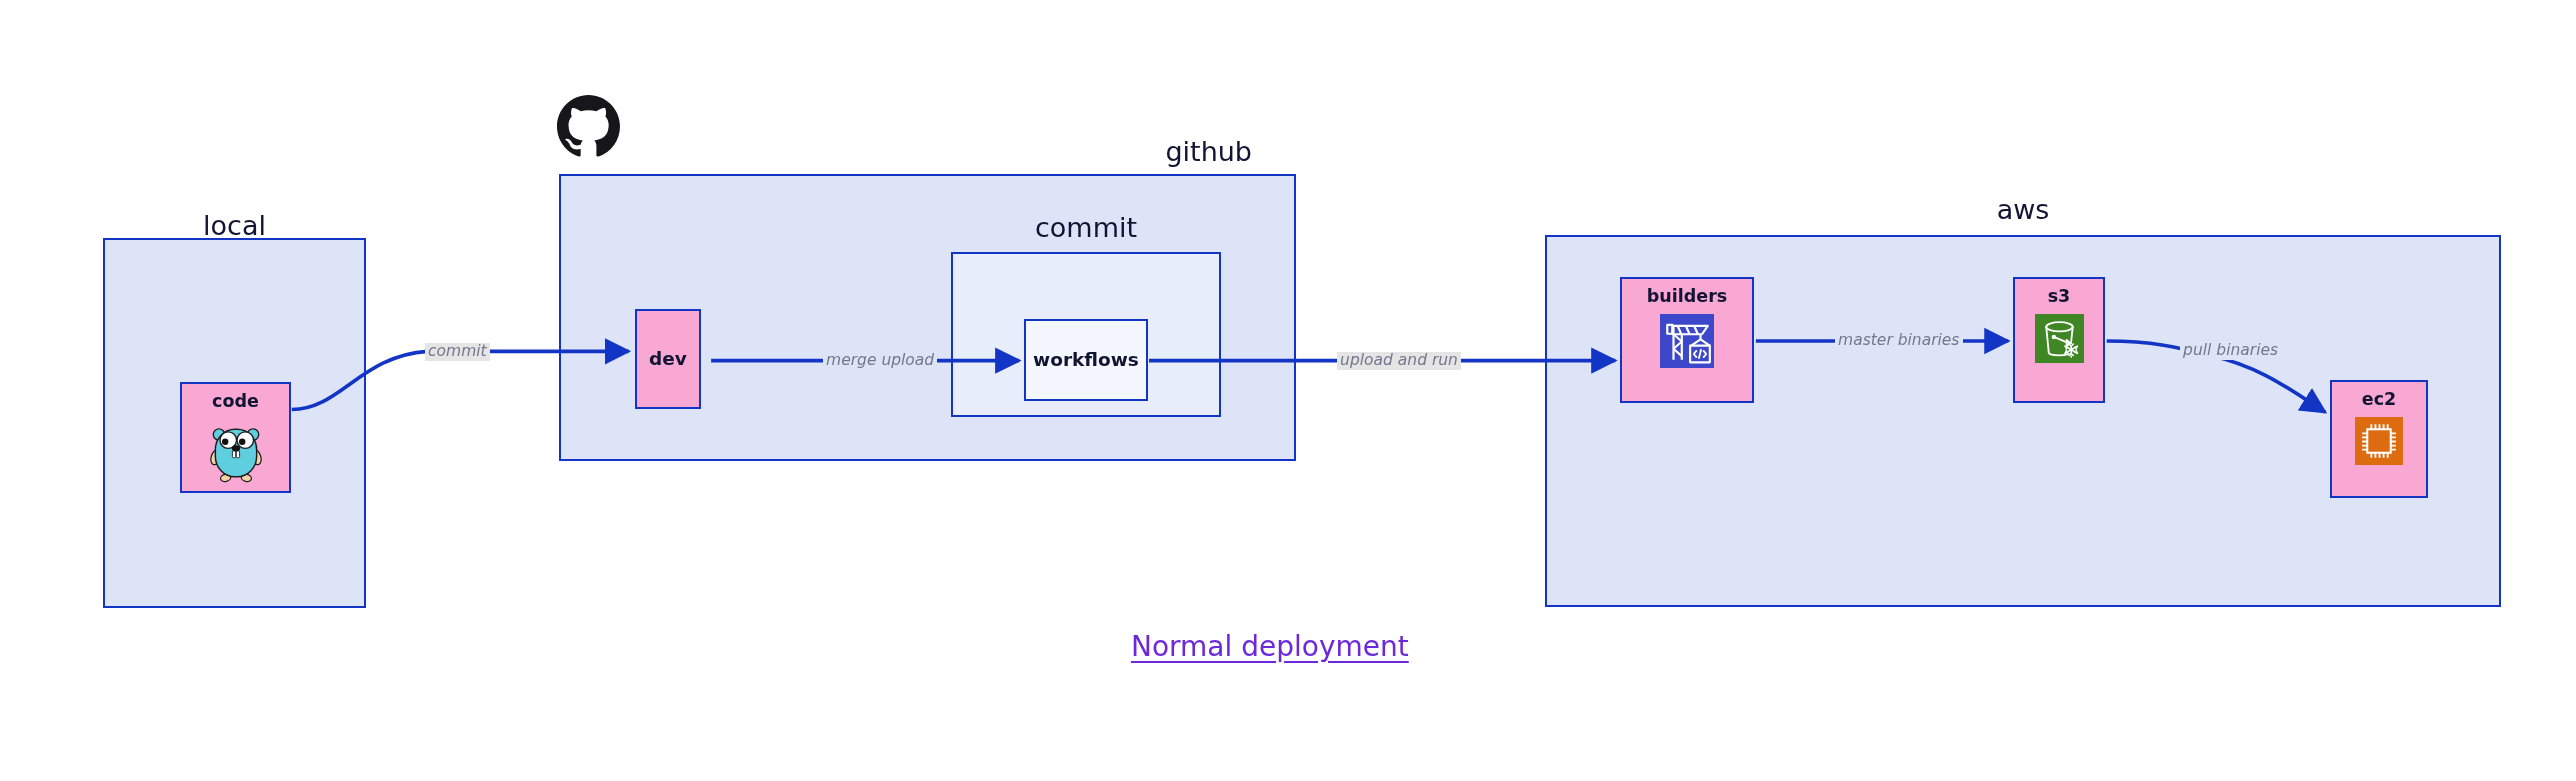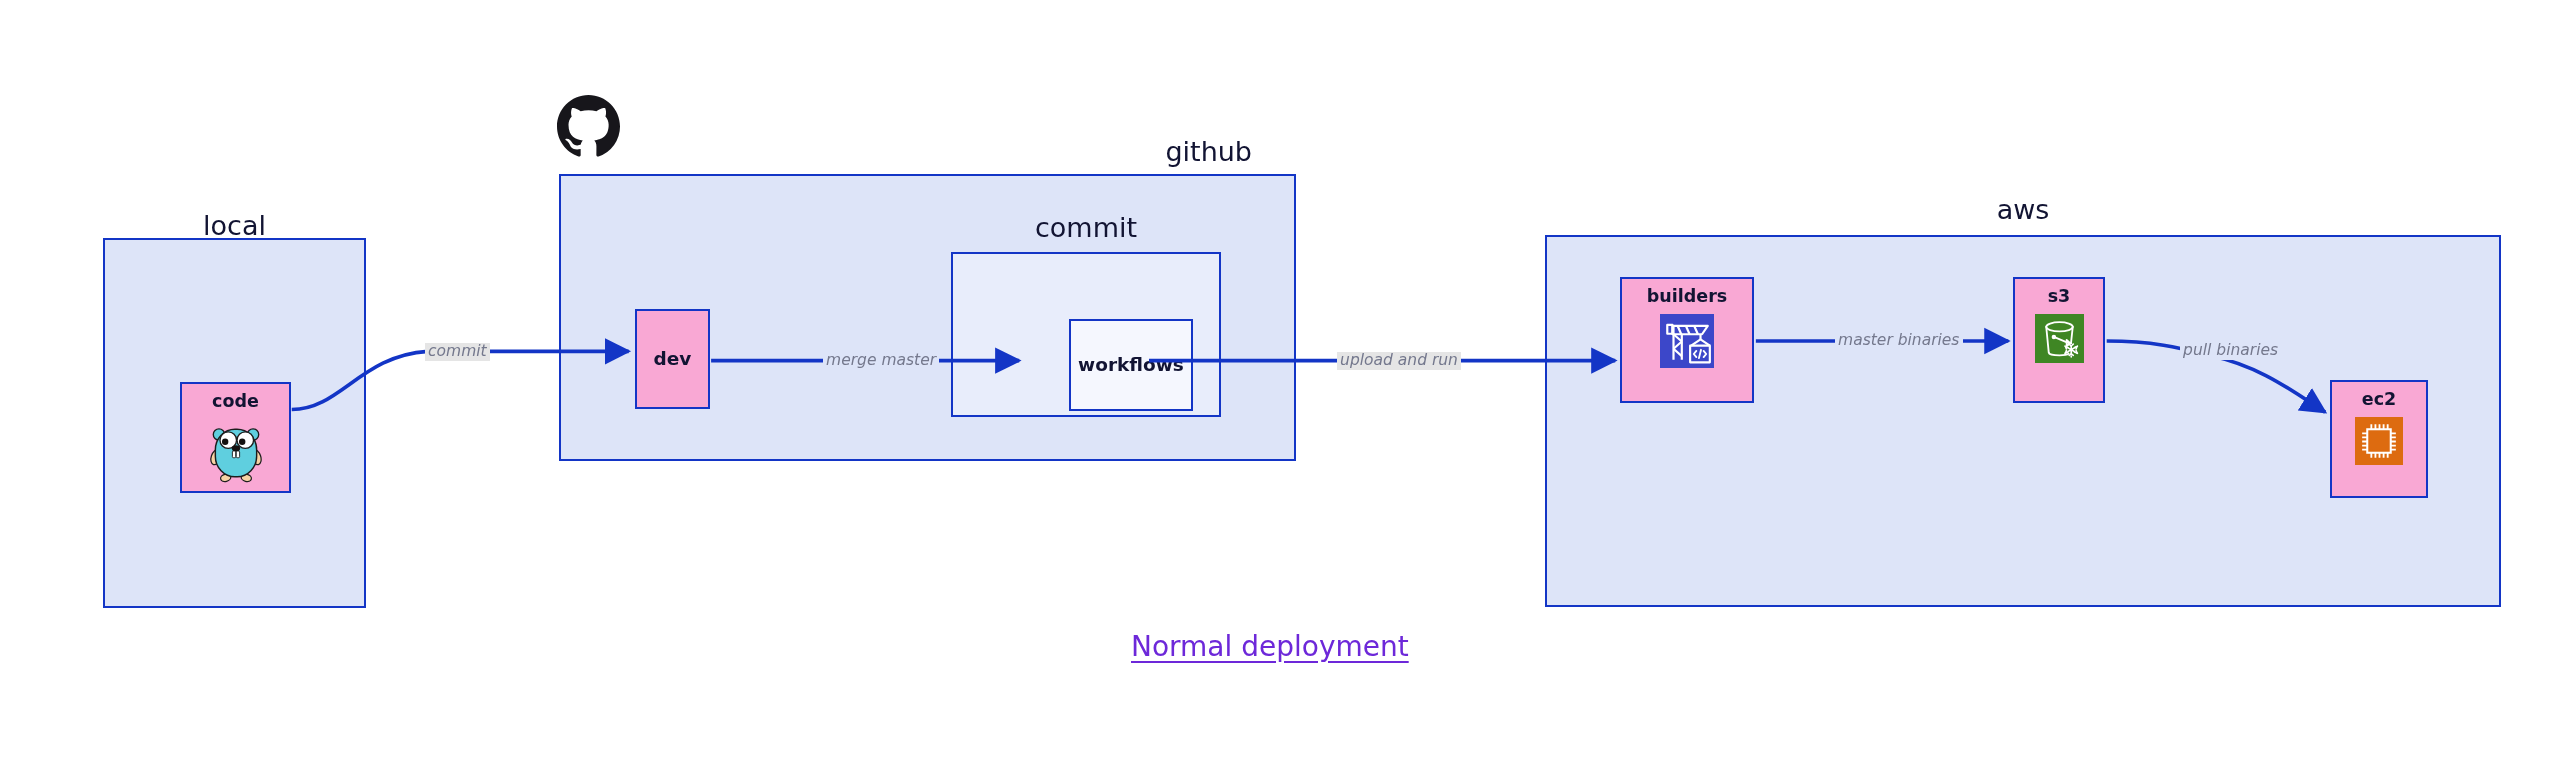"dev" div.node { width: 75px -> 66px }
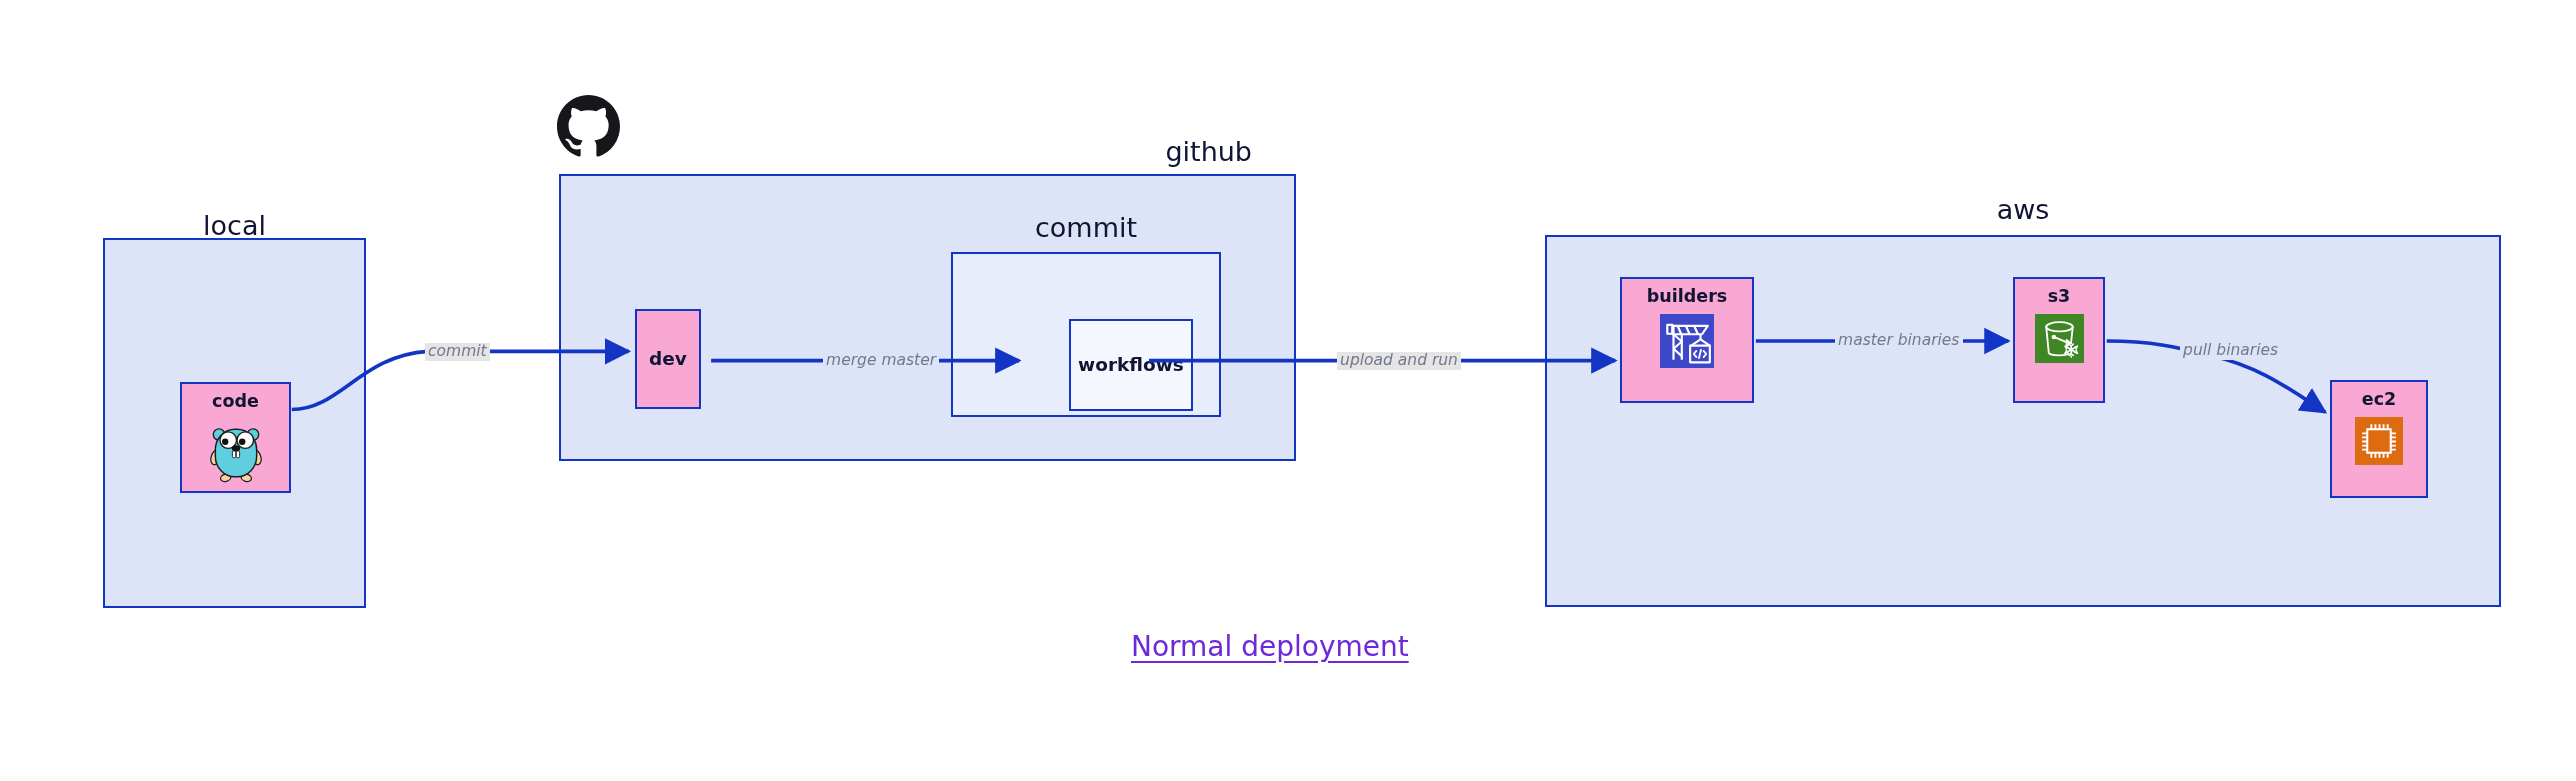"merge master" div.edge-label { text: master -> upload }
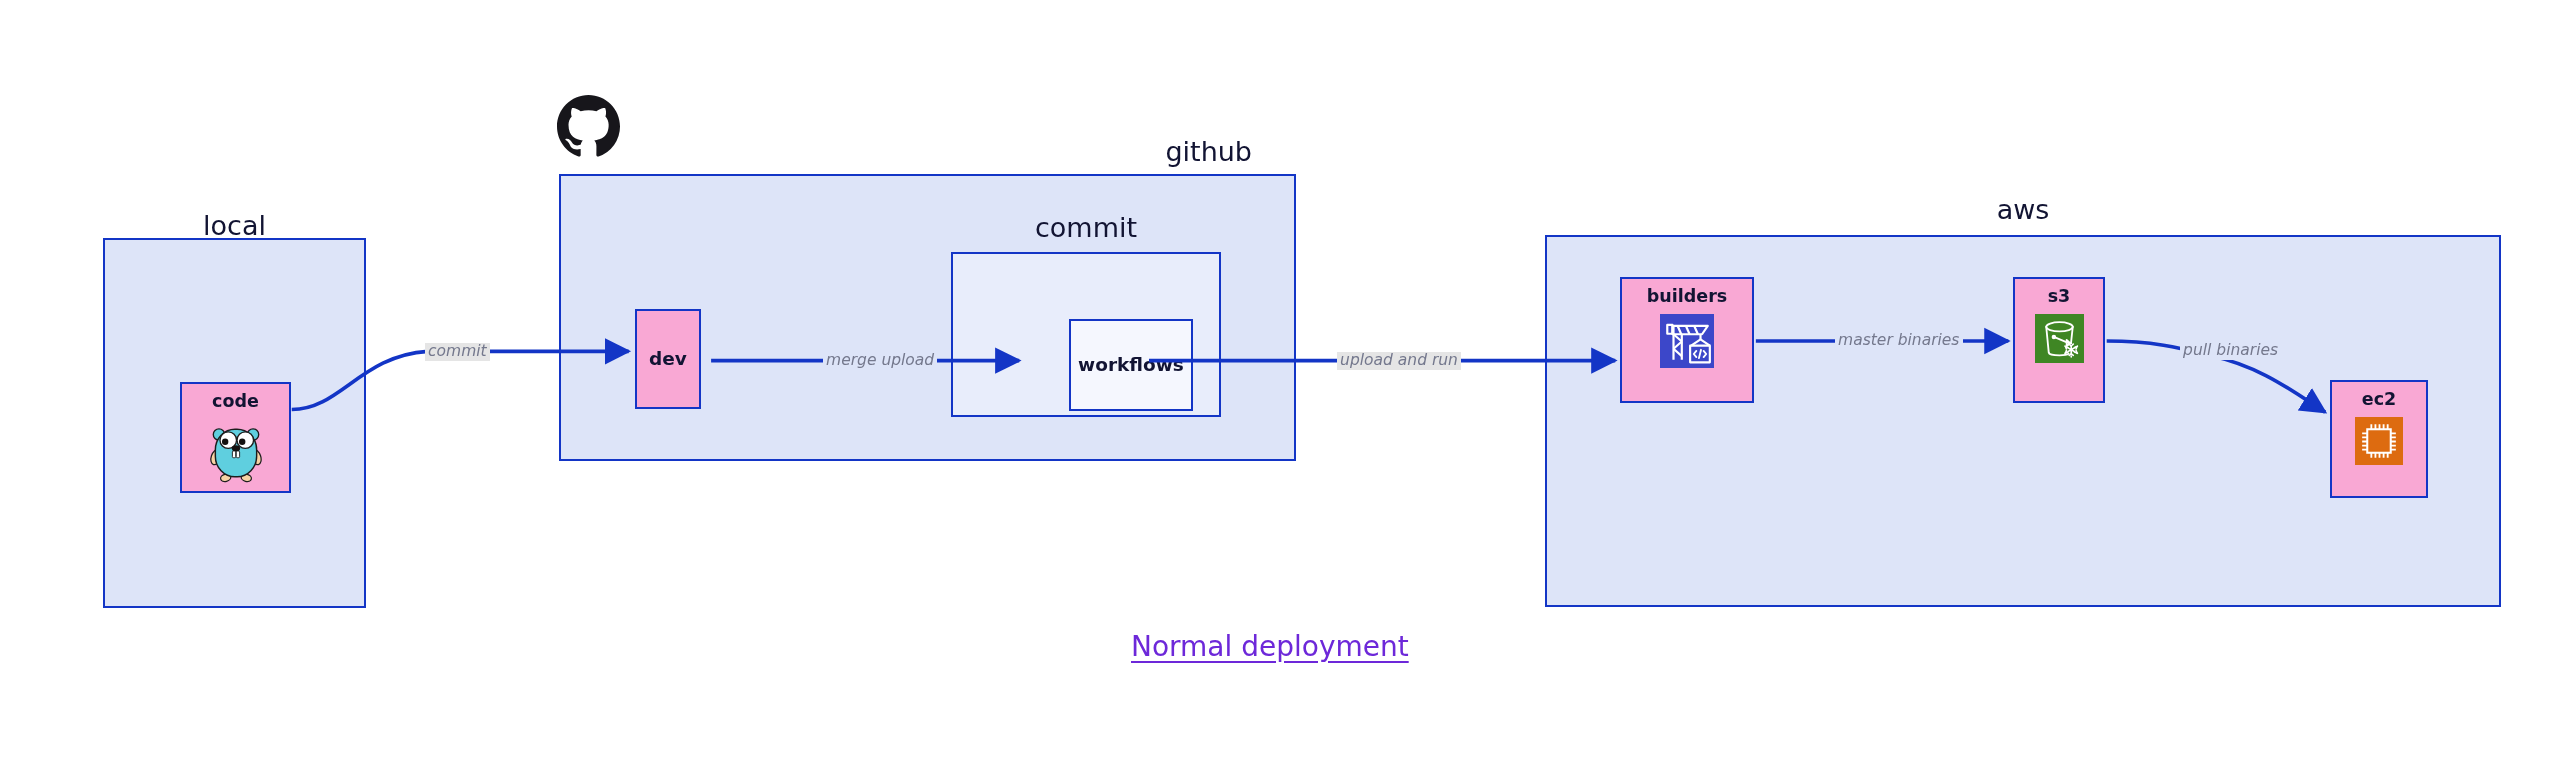"workflows" div.node { height: 92px -> 82px; margin-left: 45px -> none }
